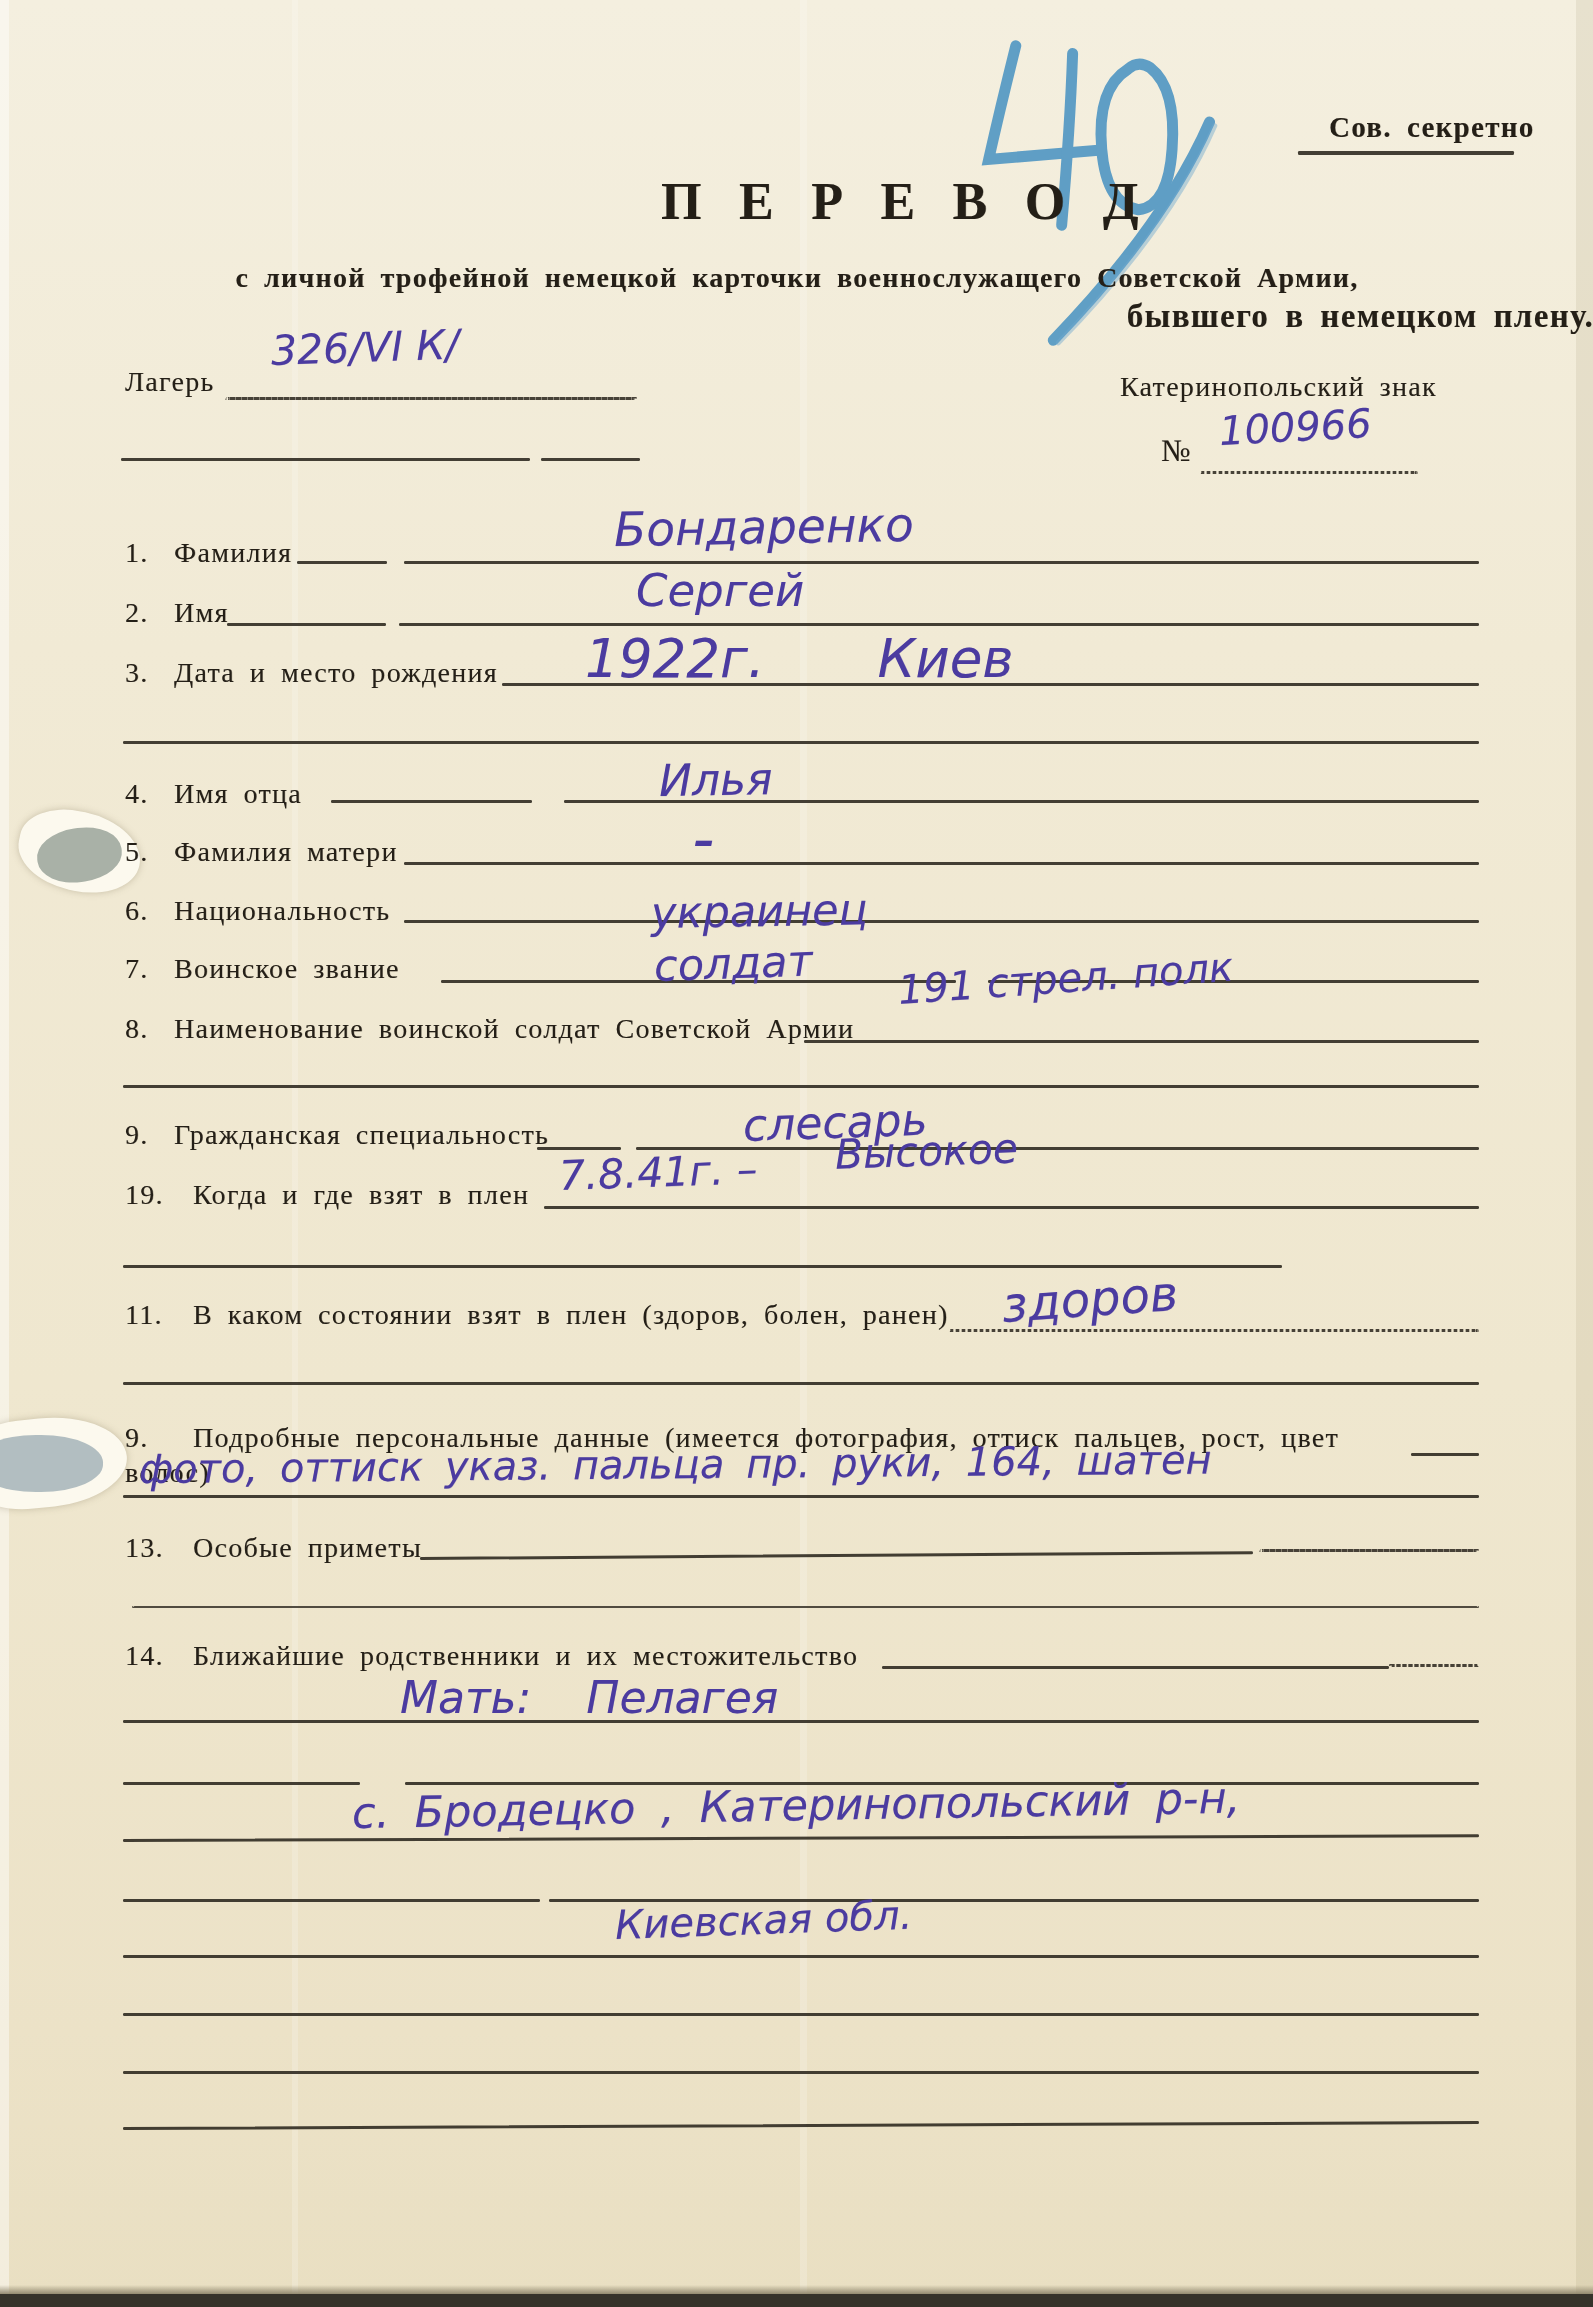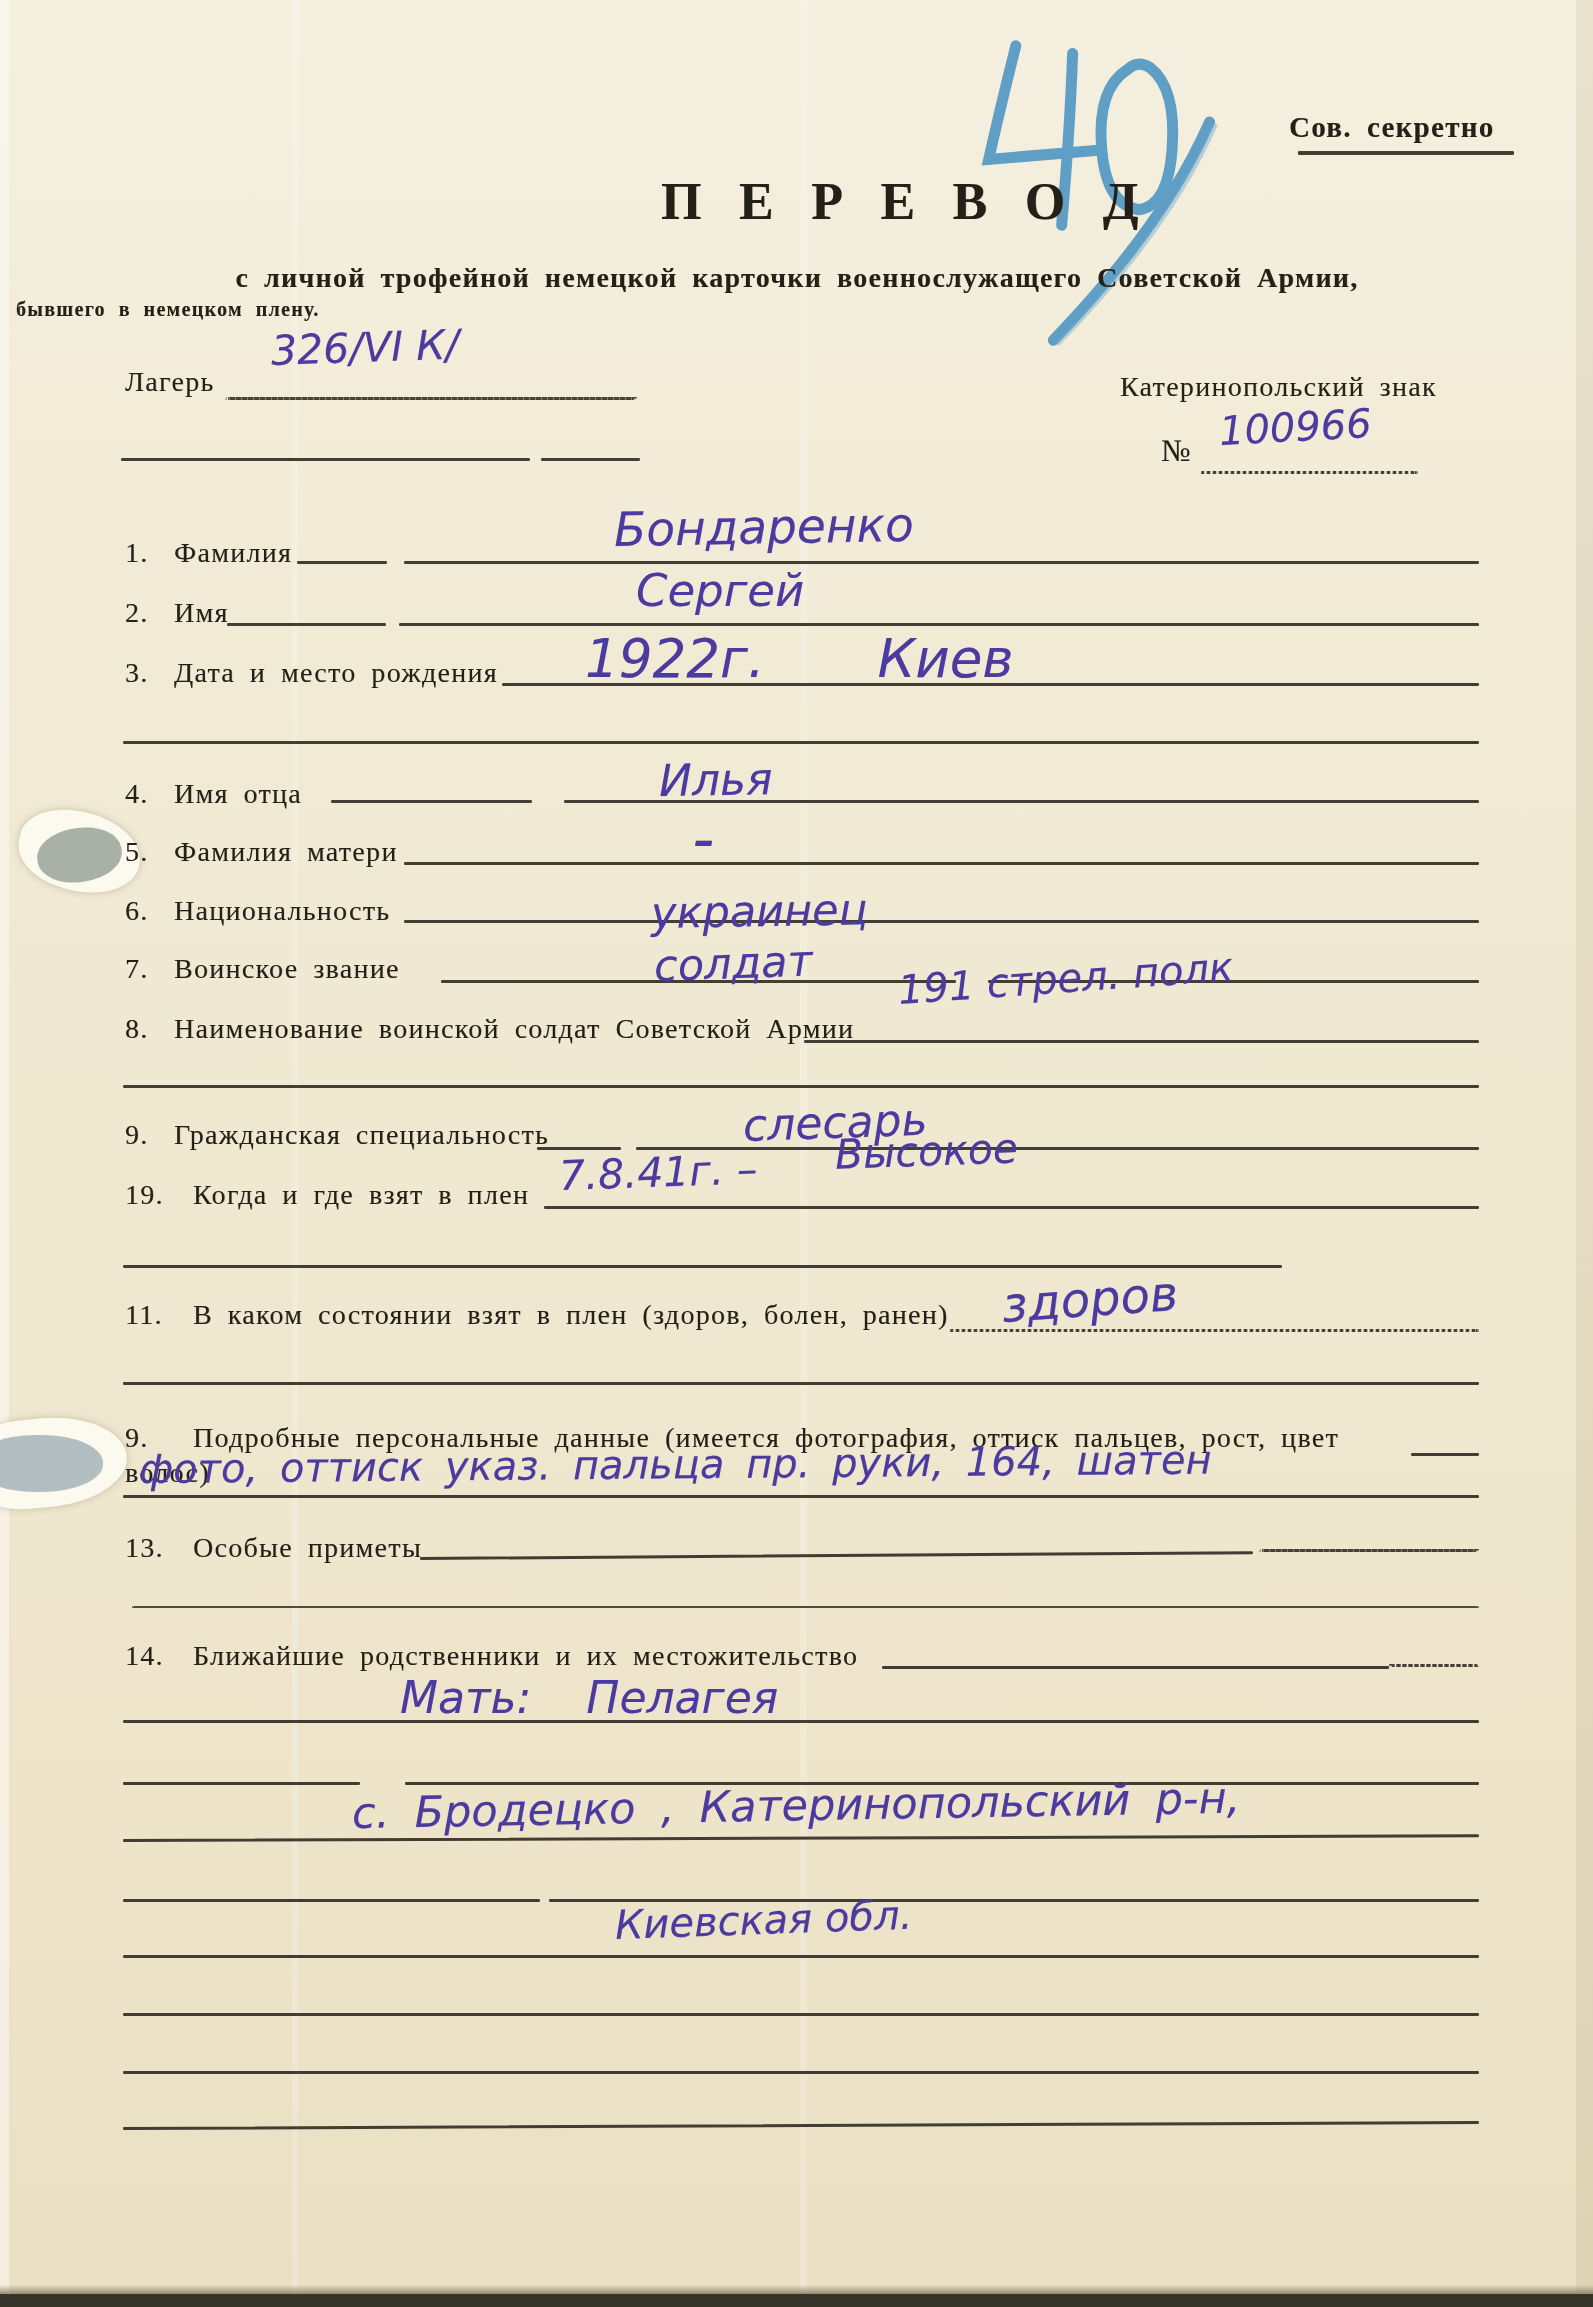"Сов. секретно" div.abs { left: 1289px -> 1329px }
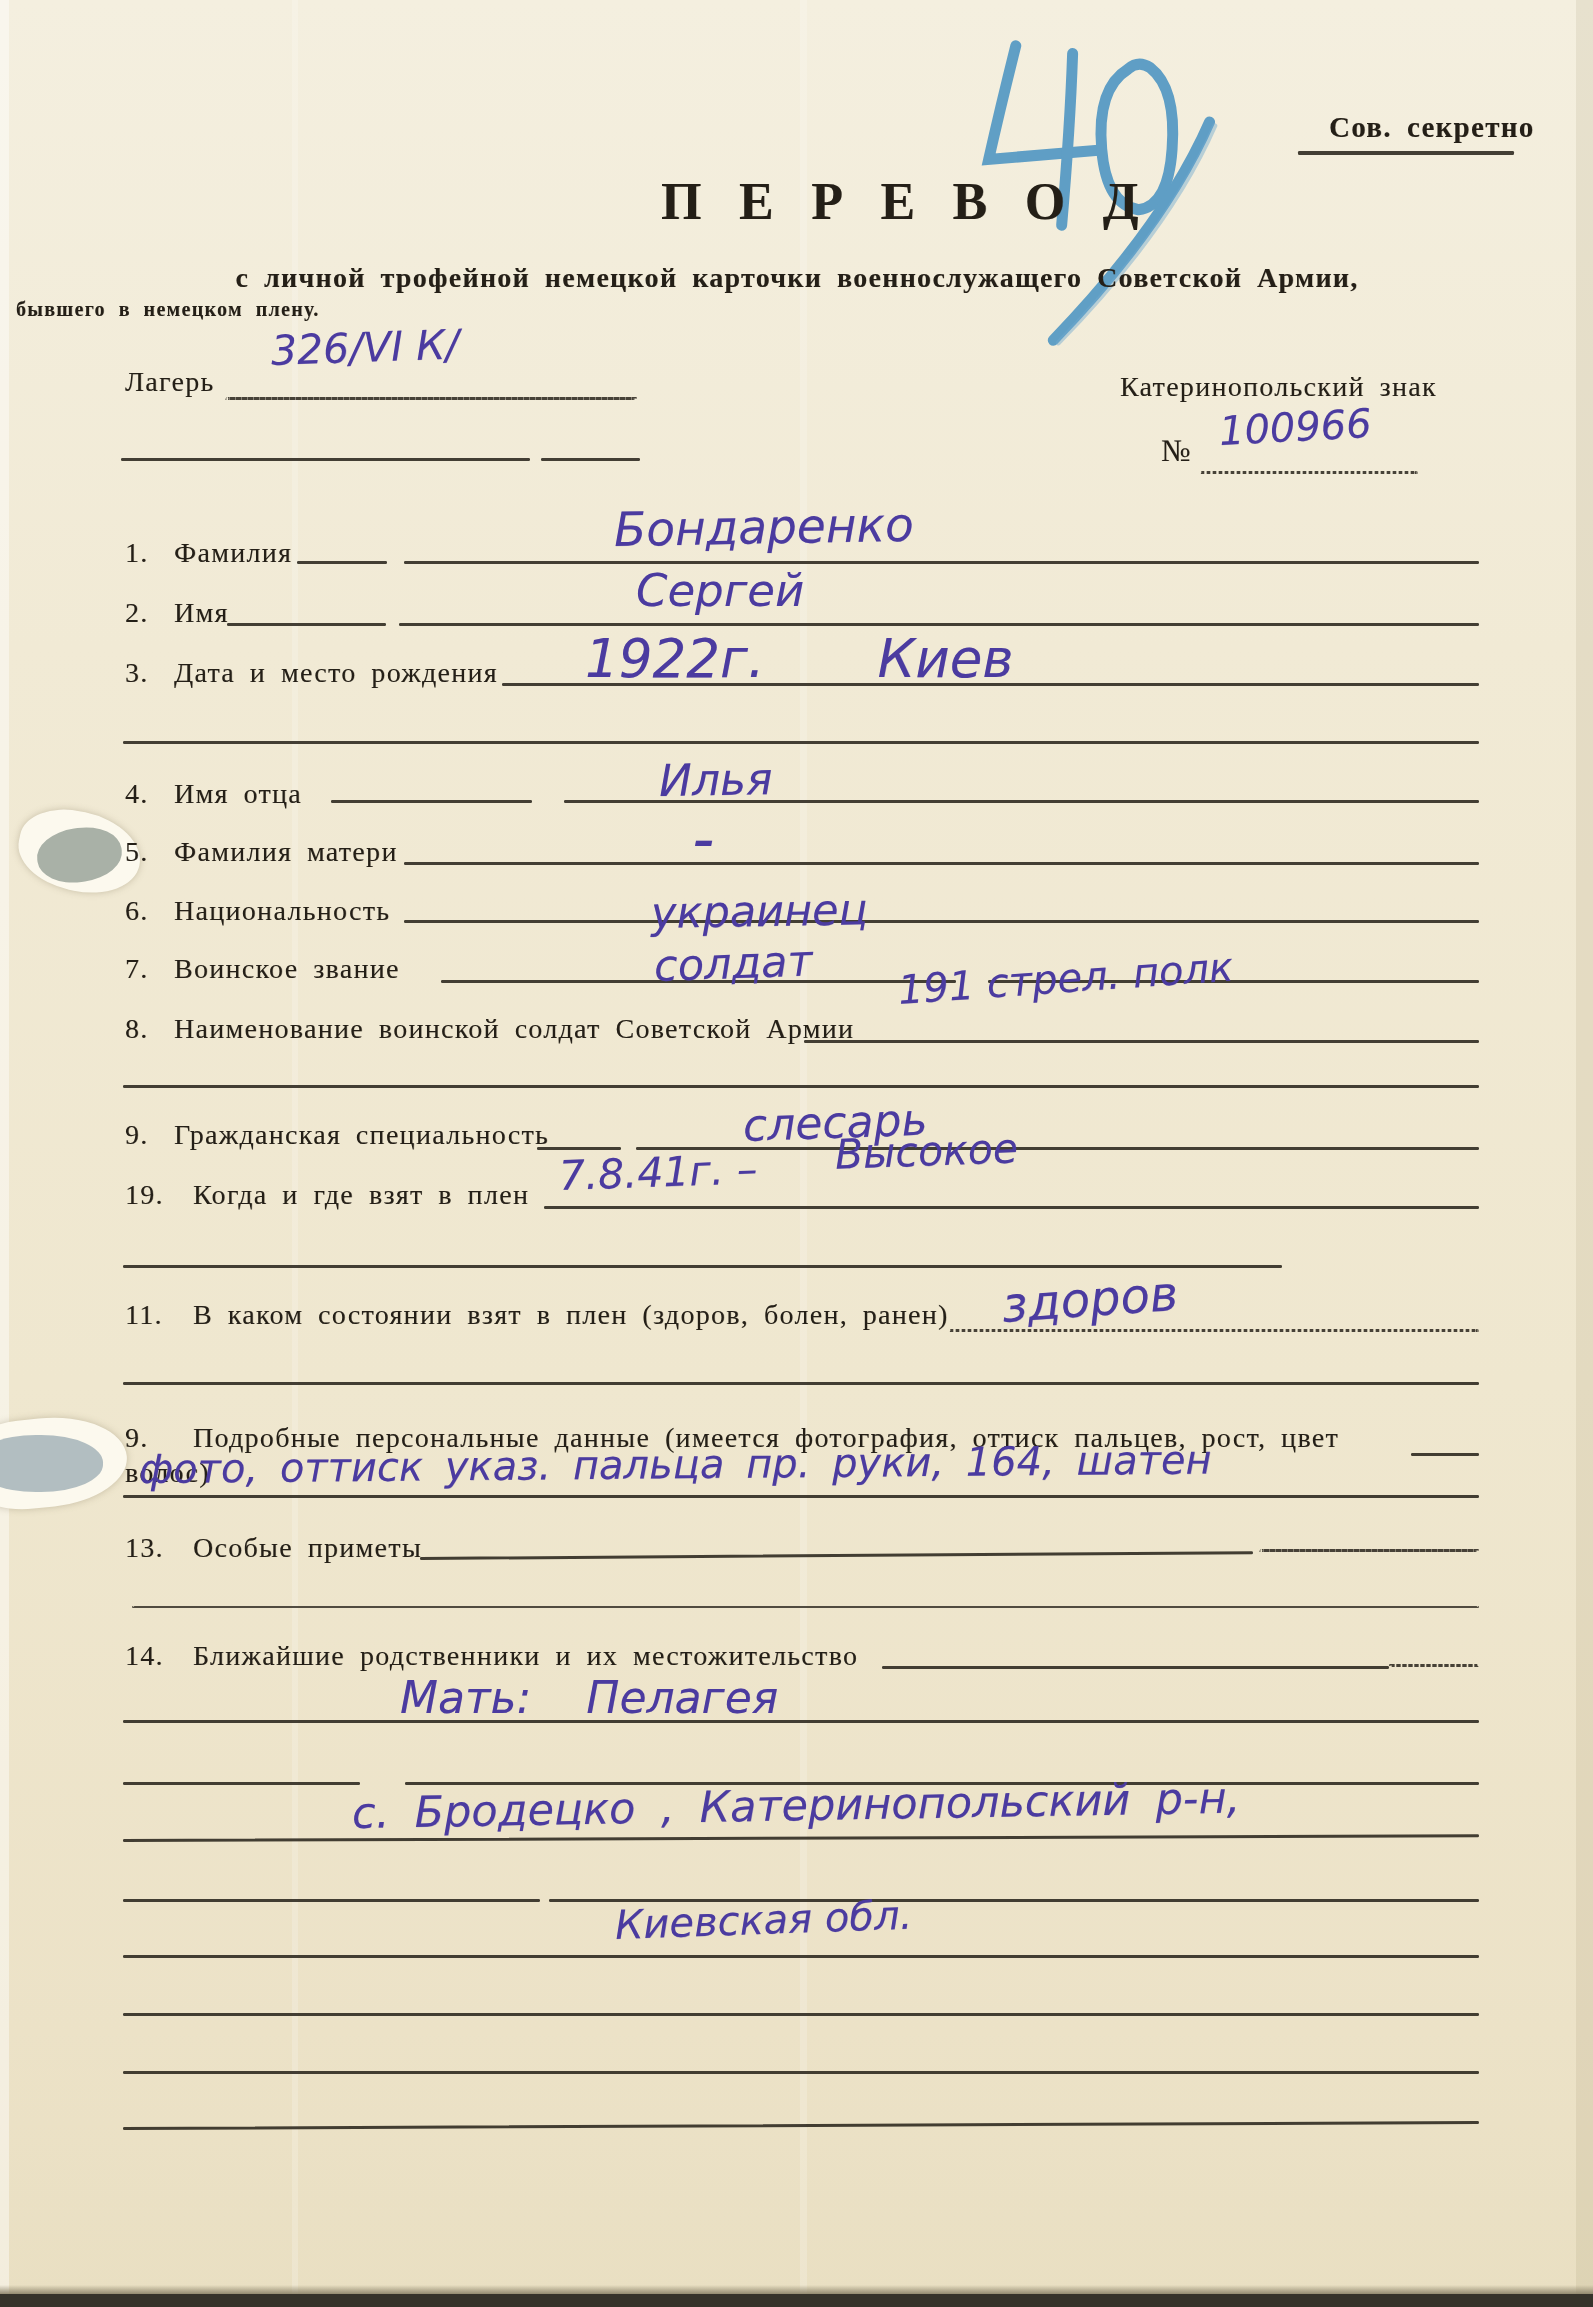"бывшего в немецком плену." div.abs { font-size: 20px -> 33px; left: 16px -> 0; text-align: left -> right }
